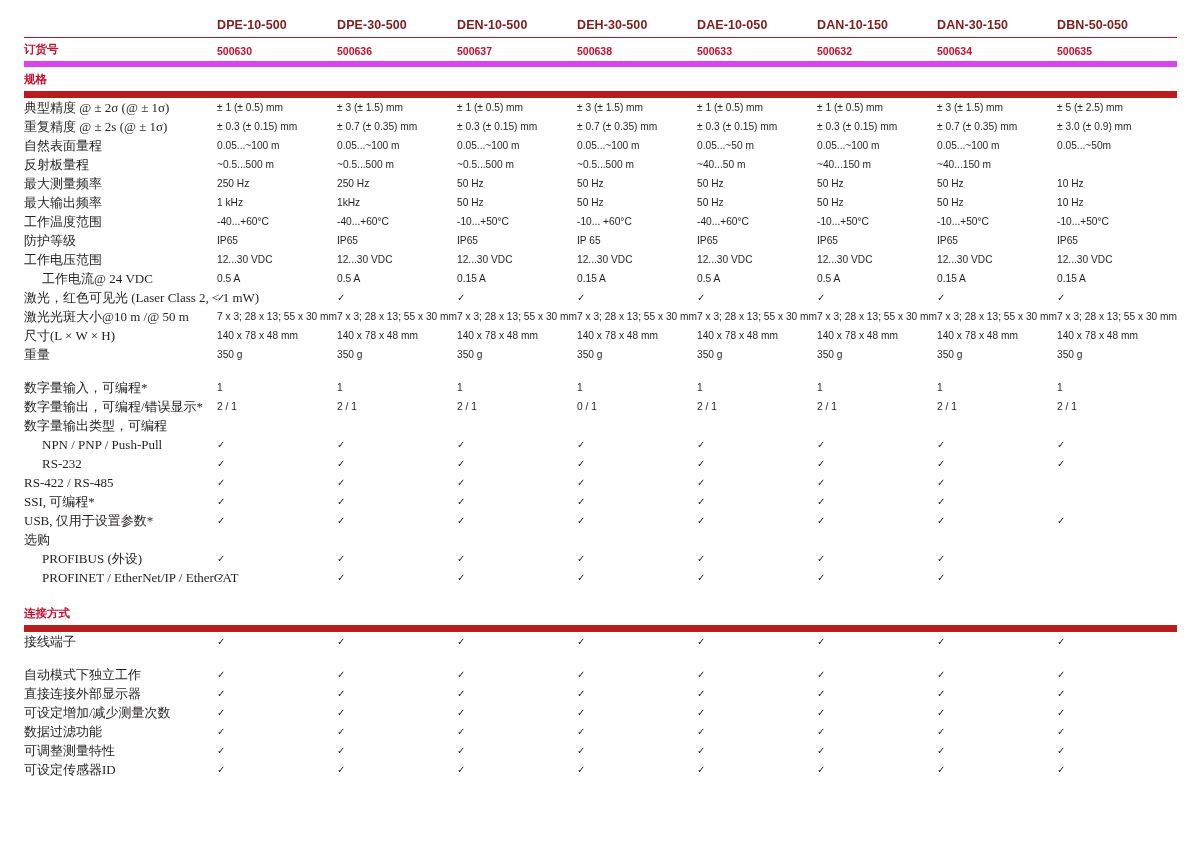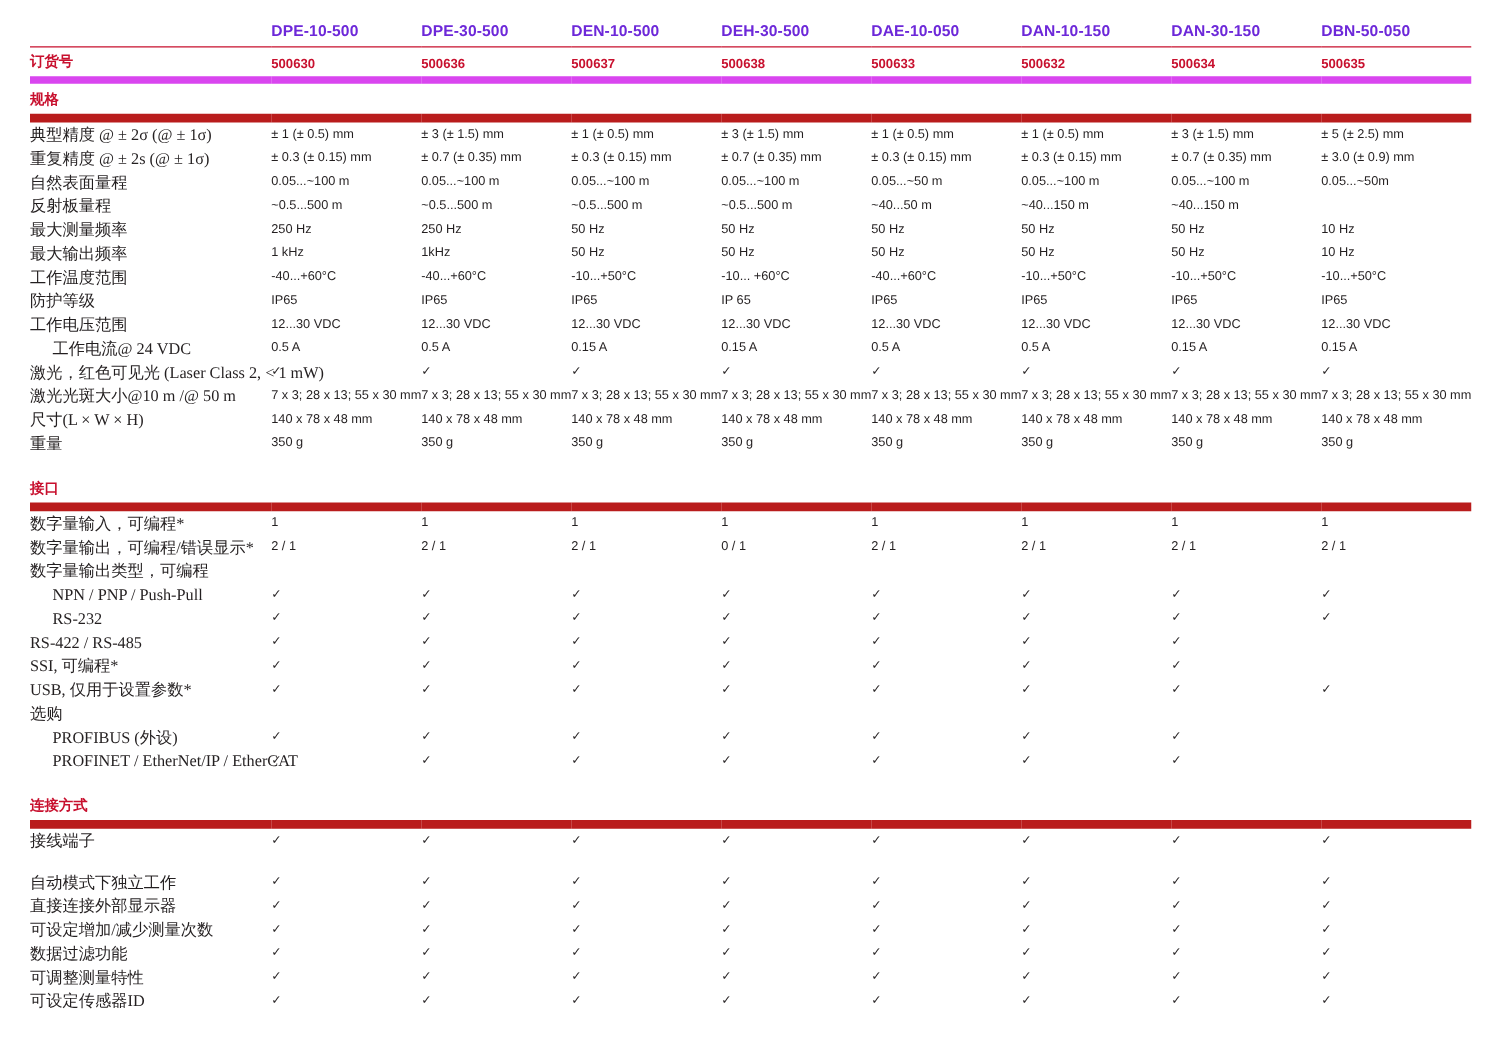"DPE-10-500" tr.header-row th { color: #6d28d9 -> #7f1d1d }
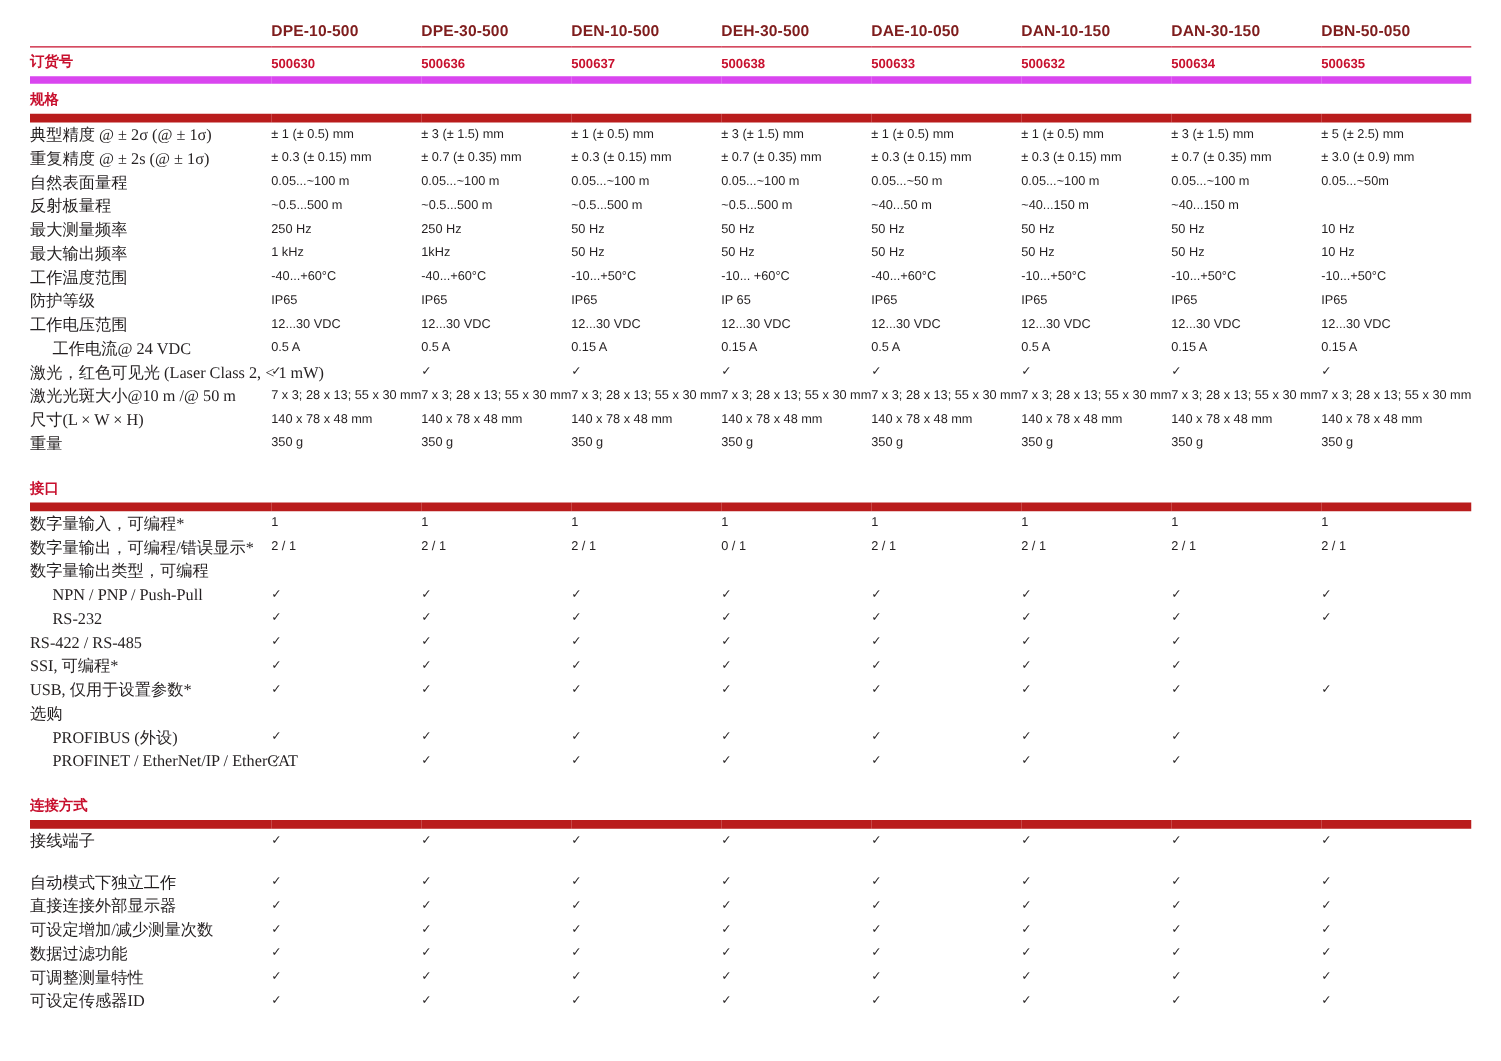"接口" tr.section-row { html: <tr> <td>接口</td> <td></td> <td></td> <td></td> <td></td> <td></td> <td></td> <td></td> <td></td> </tr> -> none }
